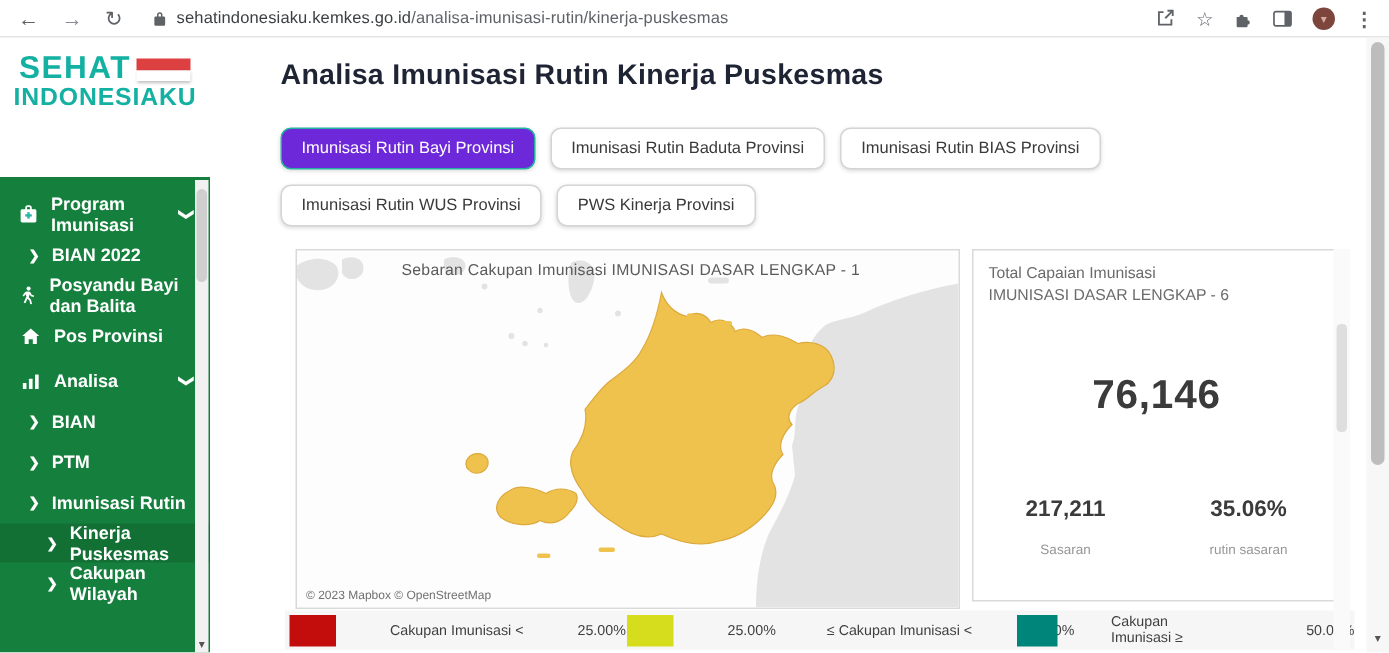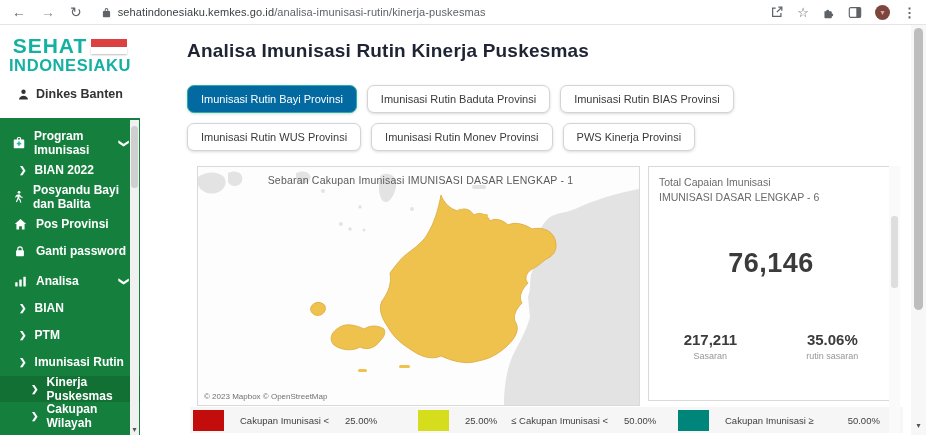"Dinkes Banten" div.user-row { html: <div> <span> <svg> <circle></circle> <path></path> </svg> </span> <span>Dinkes Banten</span> </div> -> none }
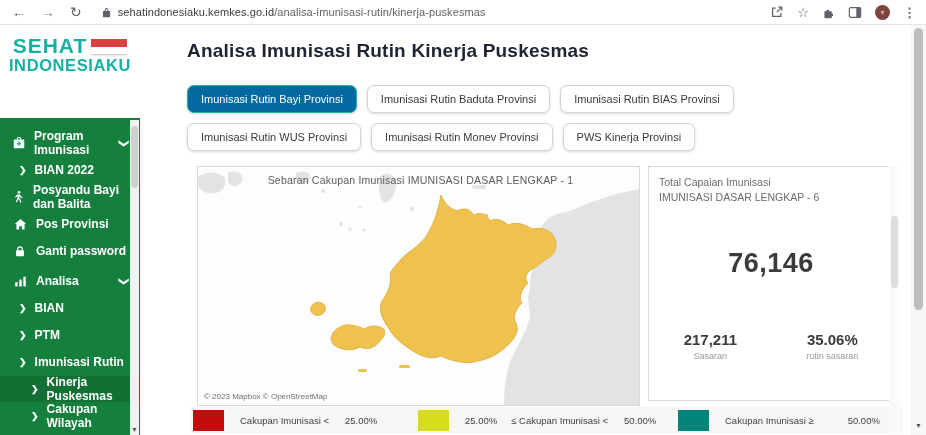"Imunisasi Rutin Bayi Provinsi" .tab.active { background: #0369a1 -> #6d28d9 }
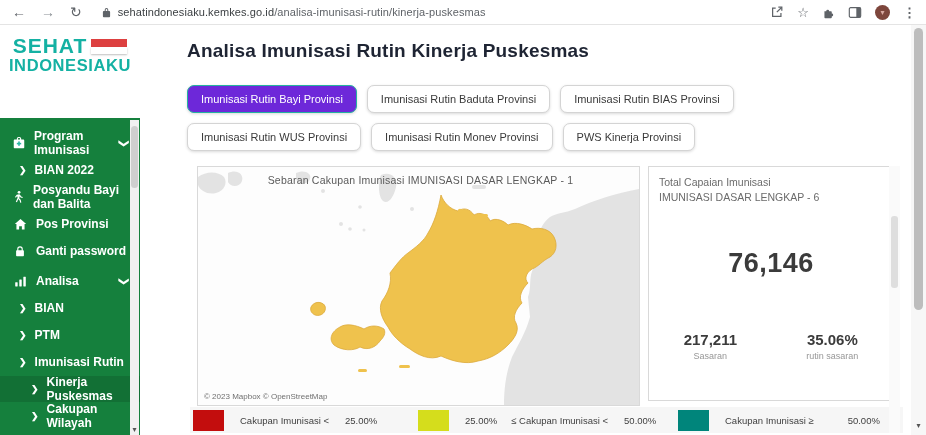"Imunisasi Rutin Monev Provinsi" button.tab { html: <button>Imunisasi Rutin Monev Provinsi</button> -> none }
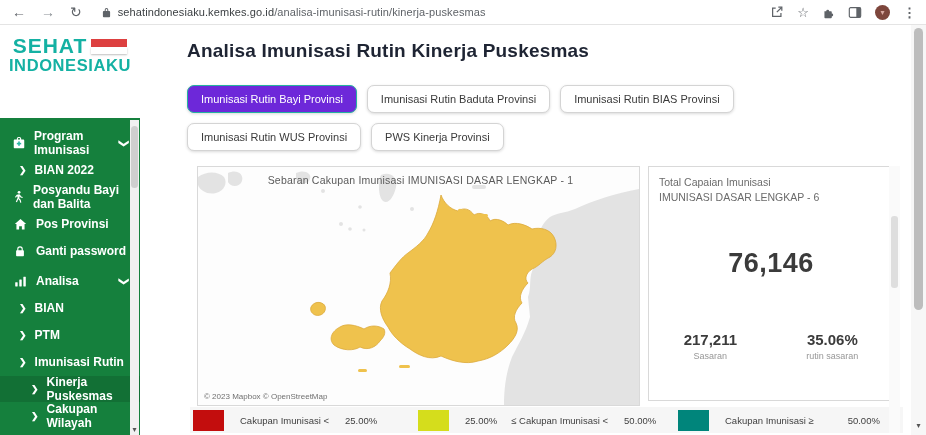"Ganti password" div.mi { html: <div> <span> <svg> <path></path> </svg> </span> <span>Ganti password</span> </div> -> none }
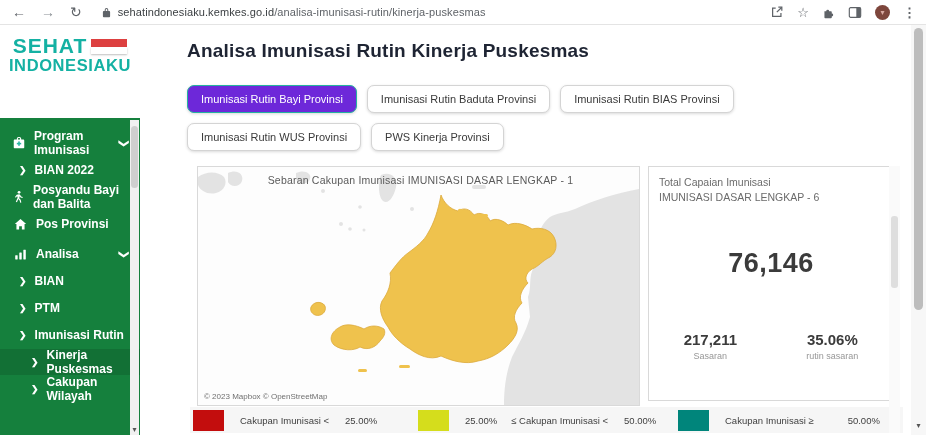"Sasaran" .stat-cap { margin-top: 3px -> 13px }
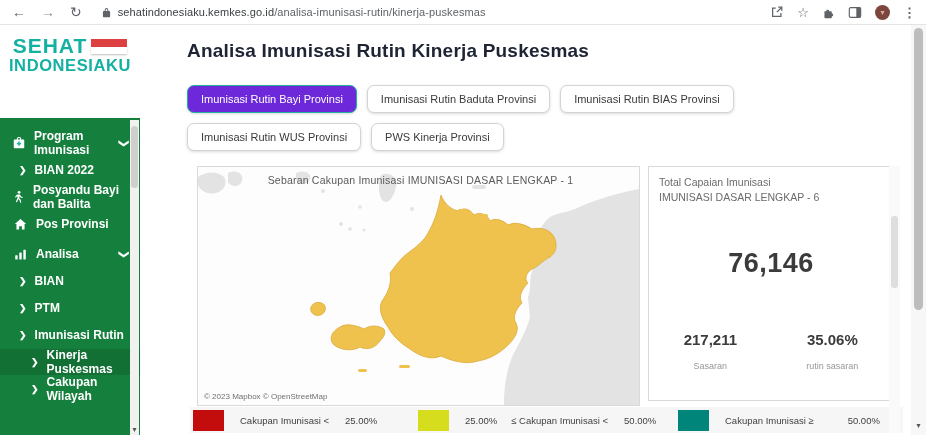"Cakupan Imunisasi <" .lg-item { gap: none -> 20px }
